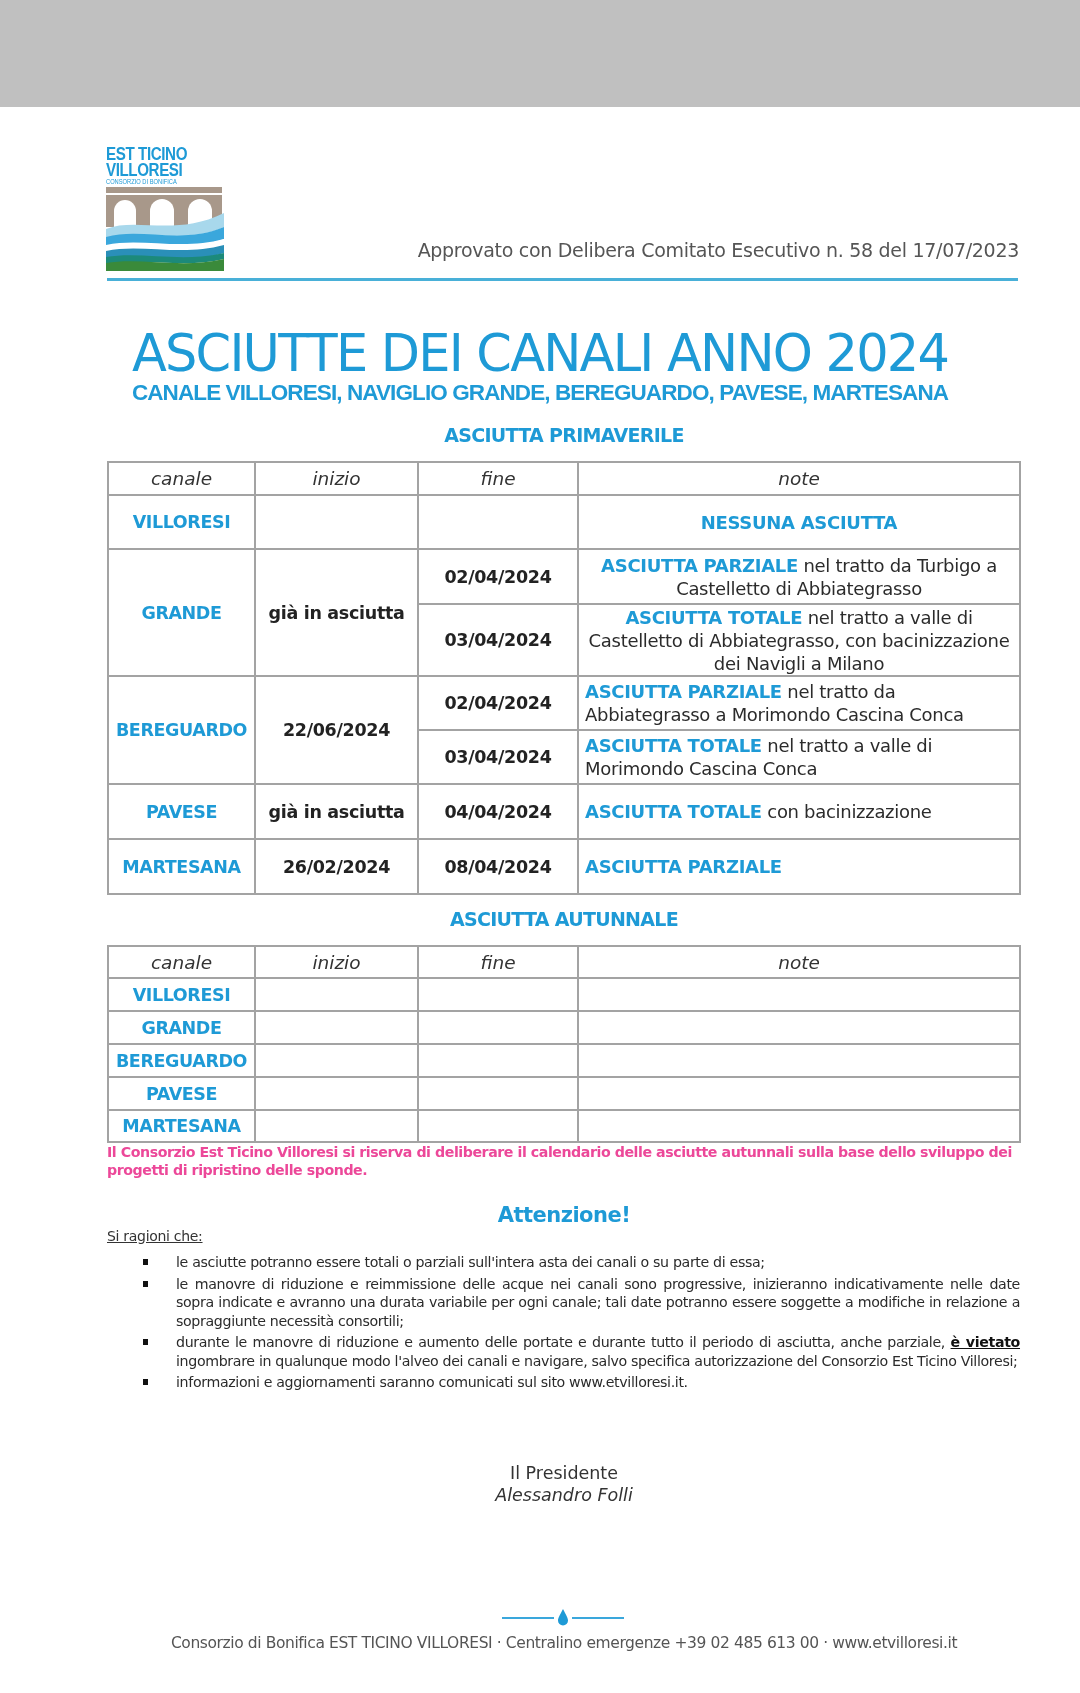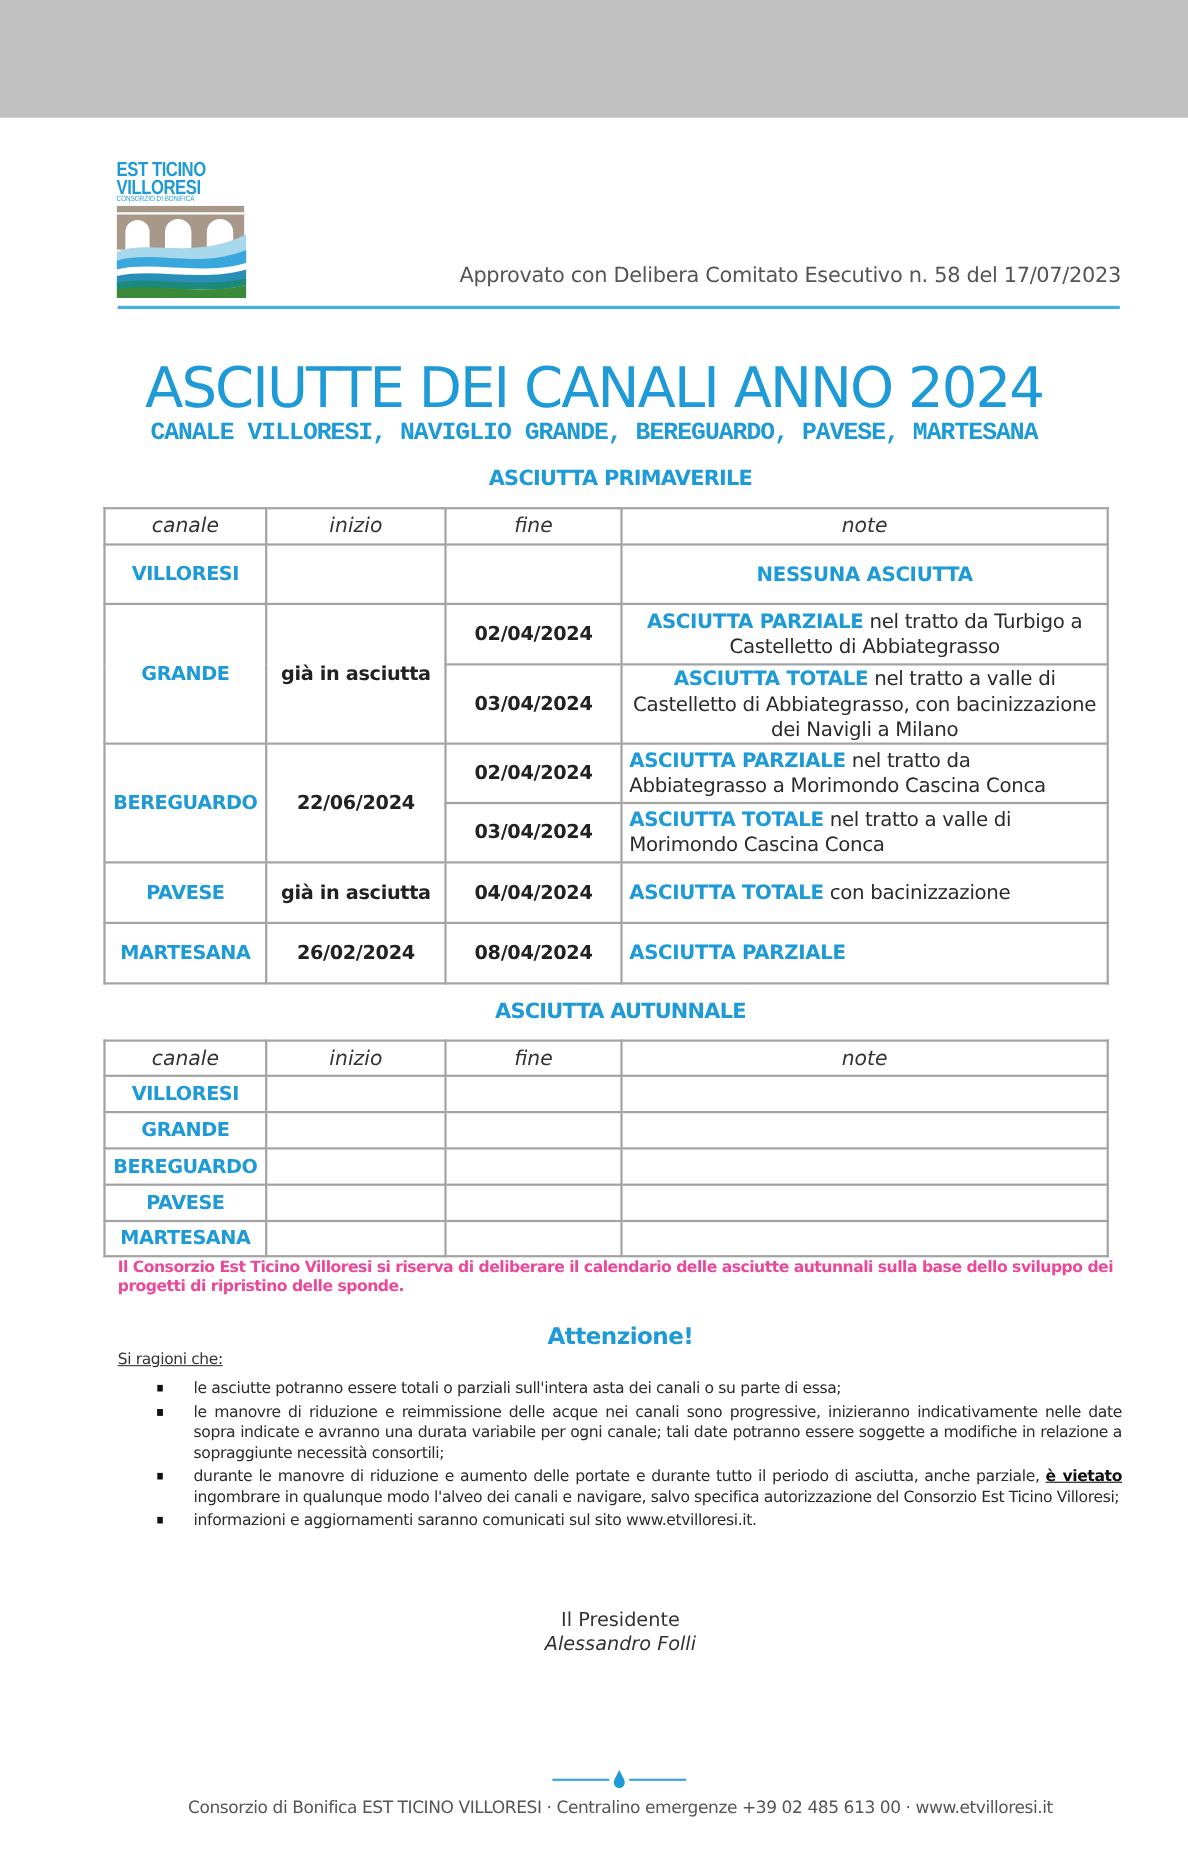"CANALE VILLORESI, NAVIGLIO GRANDE," .subtitle { font-family: Liberation Mono, monospace -> Liberation Sans, sans-serif }
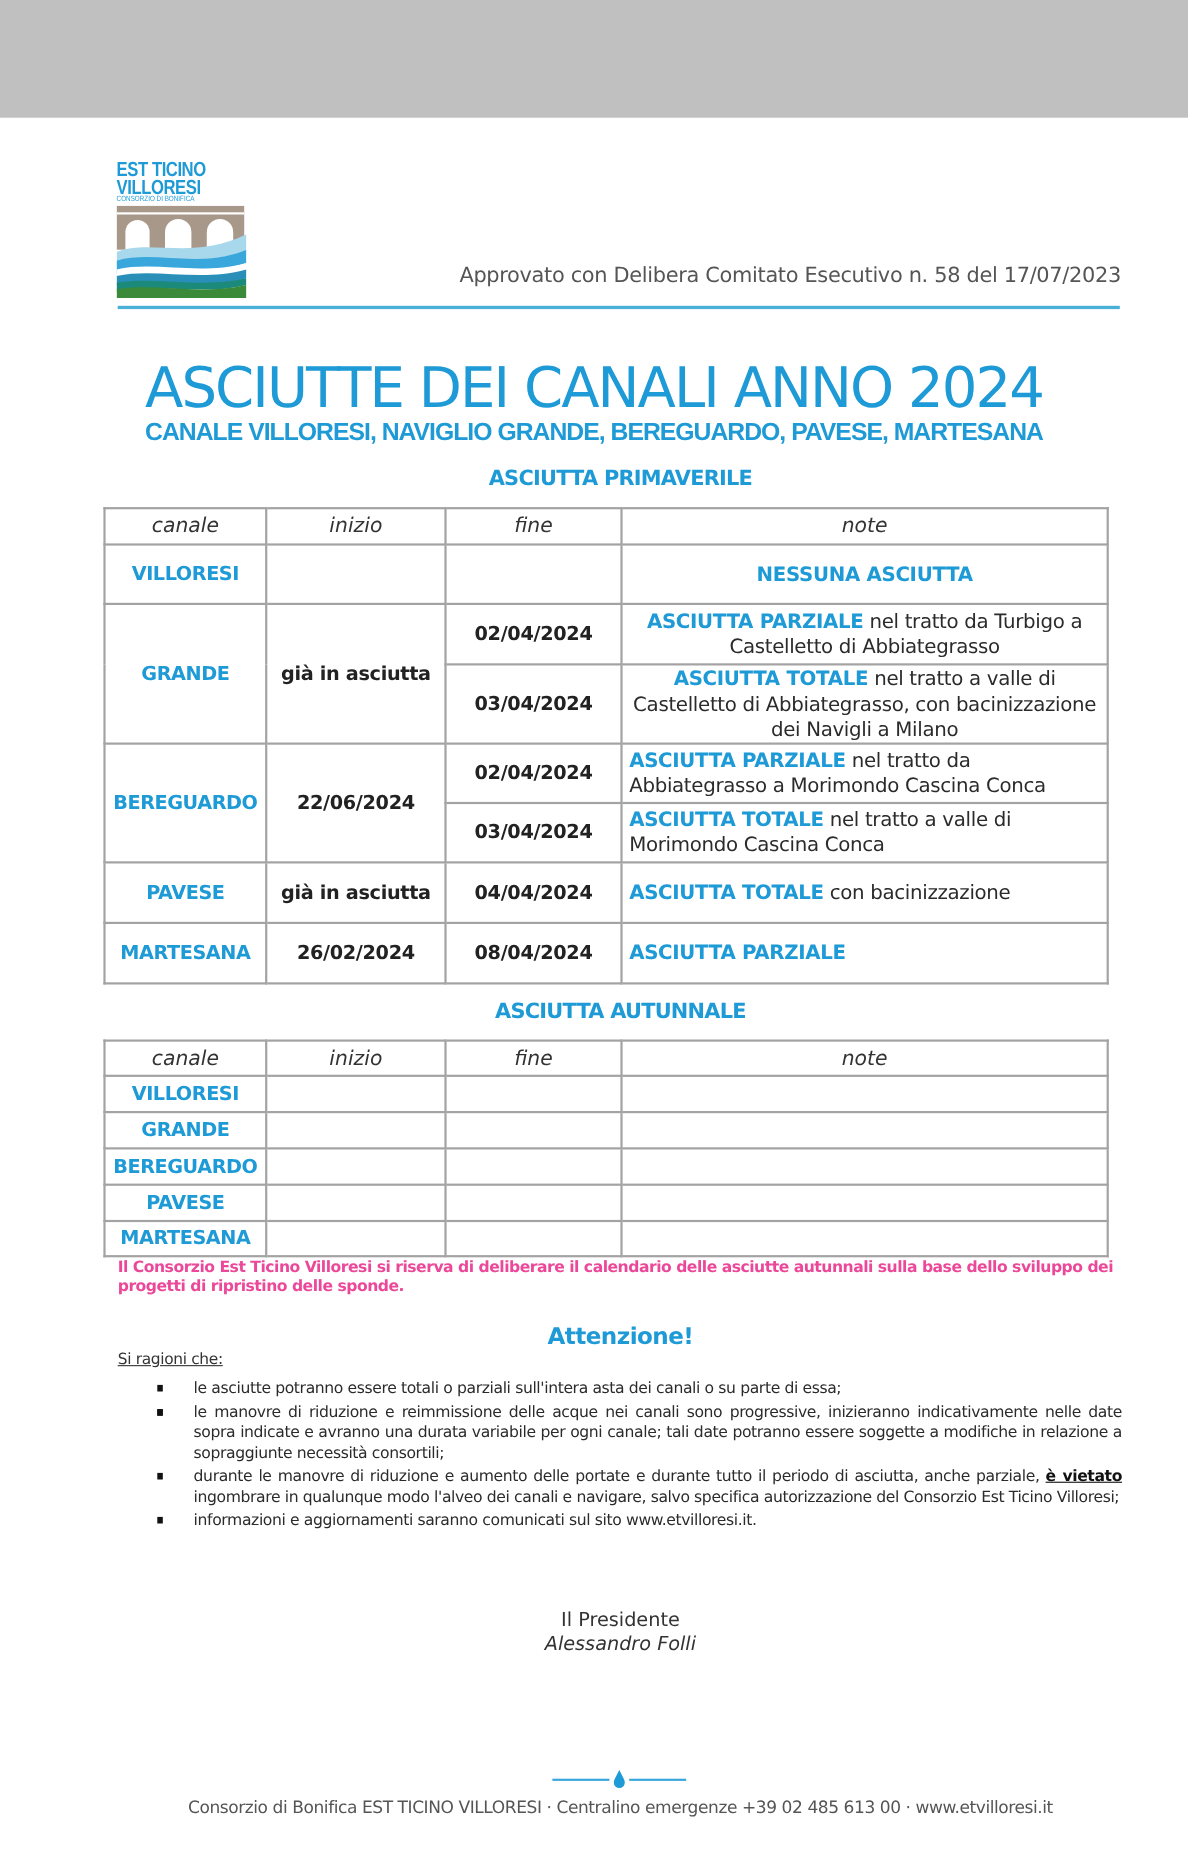"canale" table.grid { left: 94px -> 107px }
